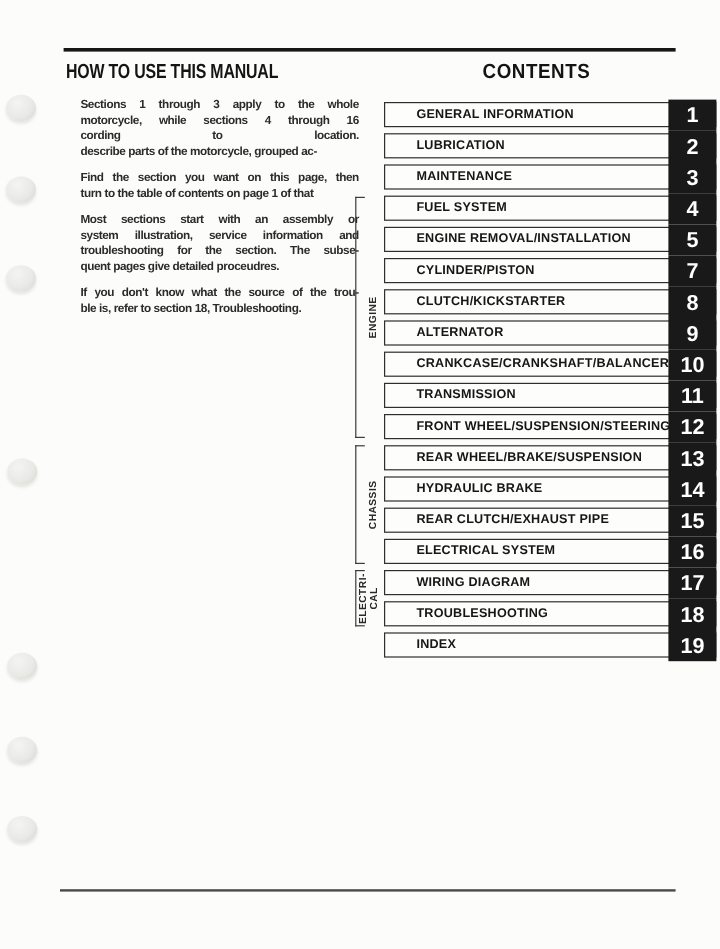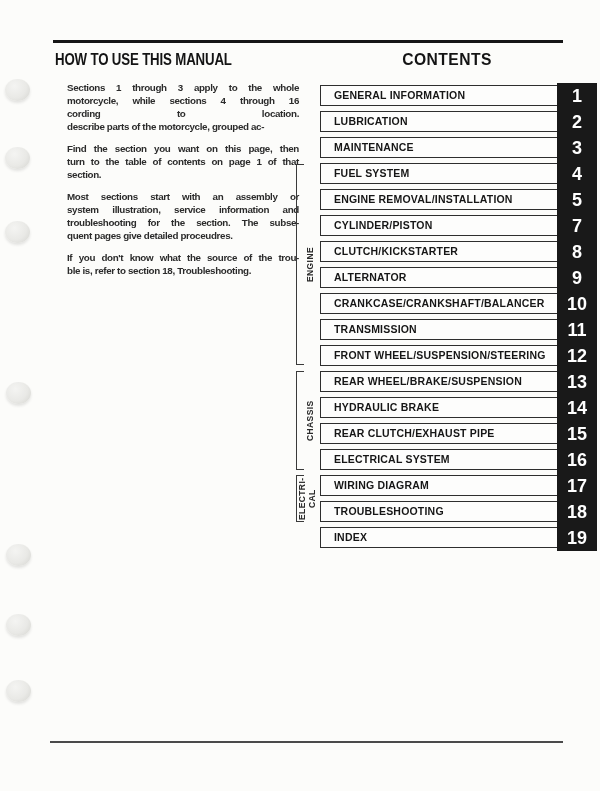"GENERAL INFORMATION" .toc-label { left: 13px -> 26px }
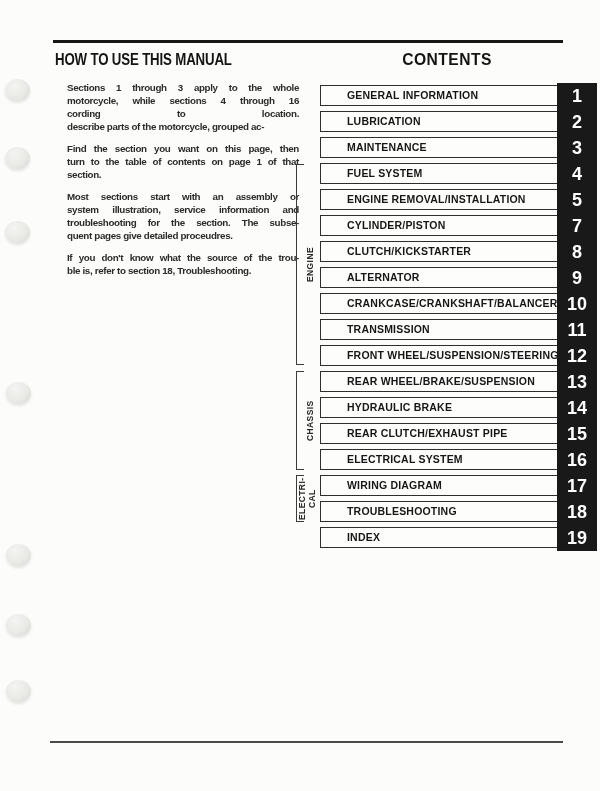"section." div.line { html: <div>section.</div> -> none }
